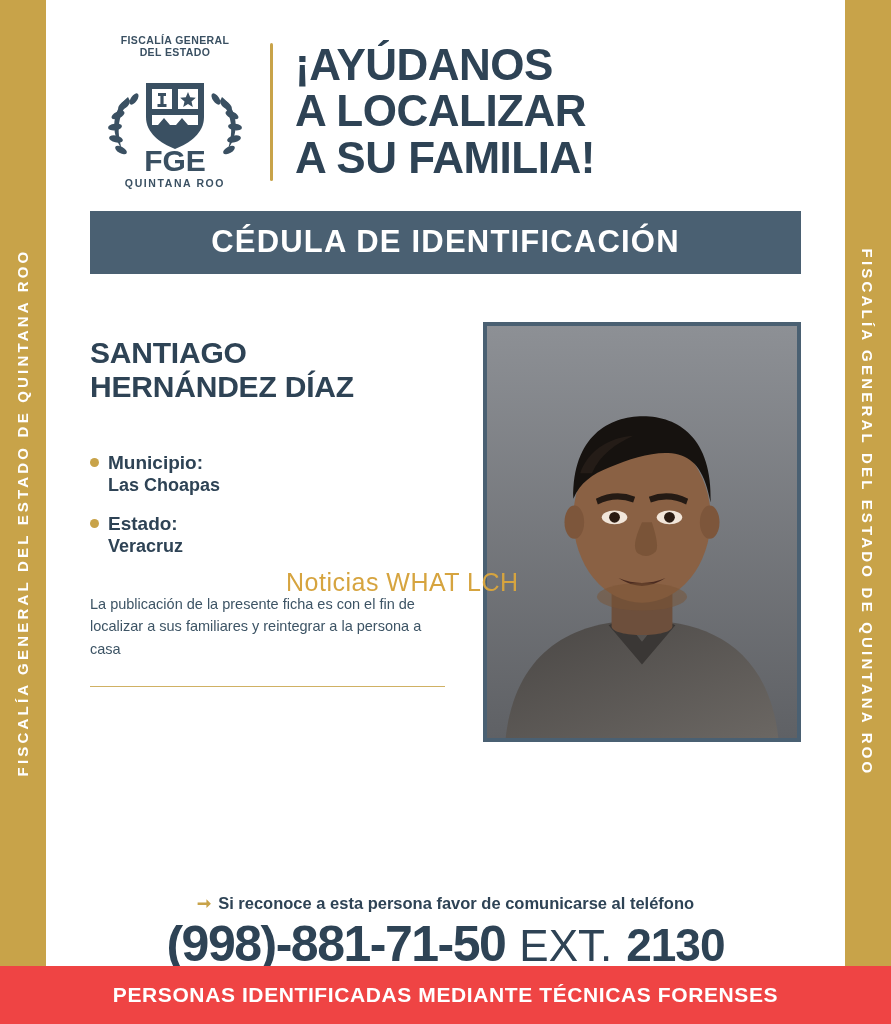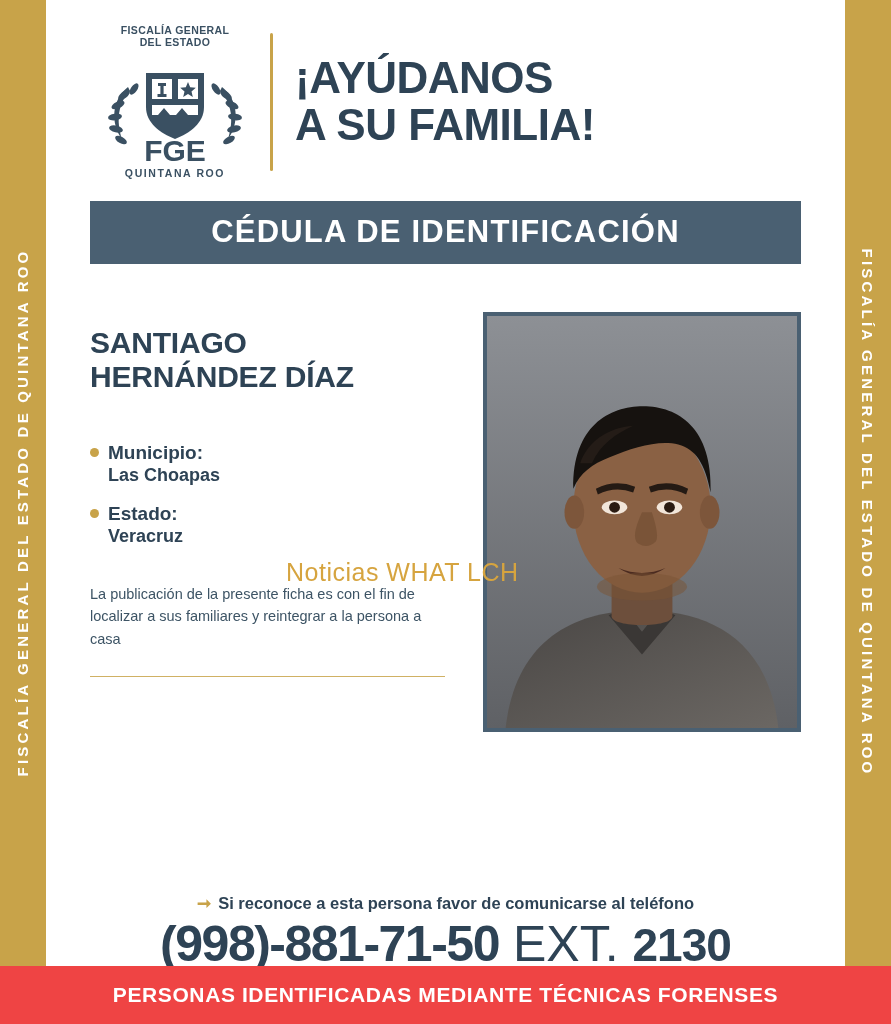"FISCALÍA GENERAL" .header { padding: 24px 44px 14px 44px -> 34px 44px 14px 44px }
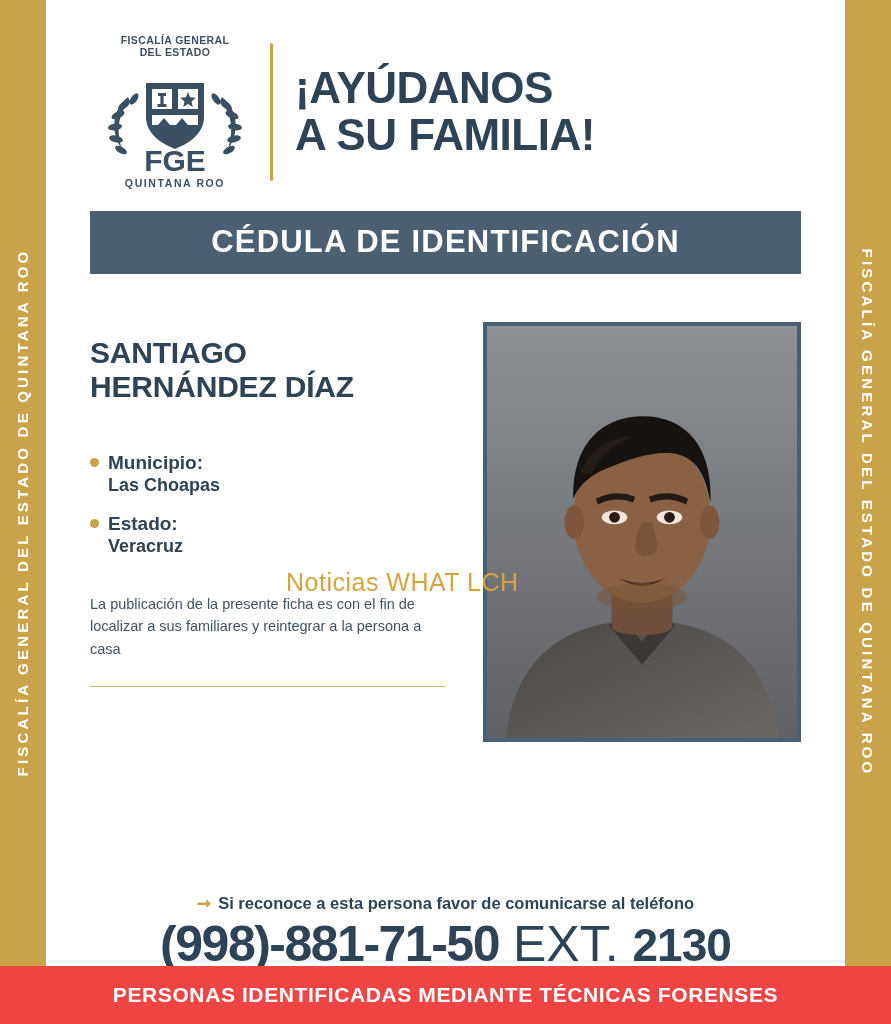"A LOCALIZAR" div { html: none -> <div>A LOCALIZAR</div> }
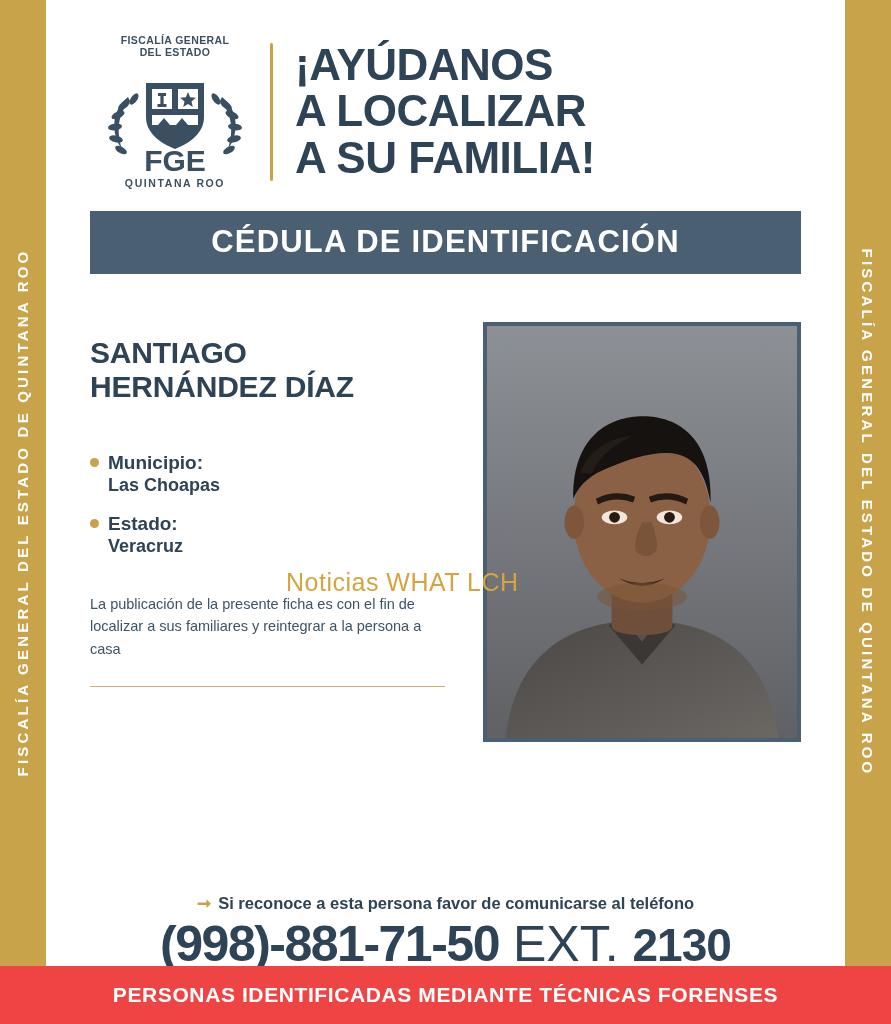"EXT." .phone-ext-label { font-size: 50px -> 44px }
